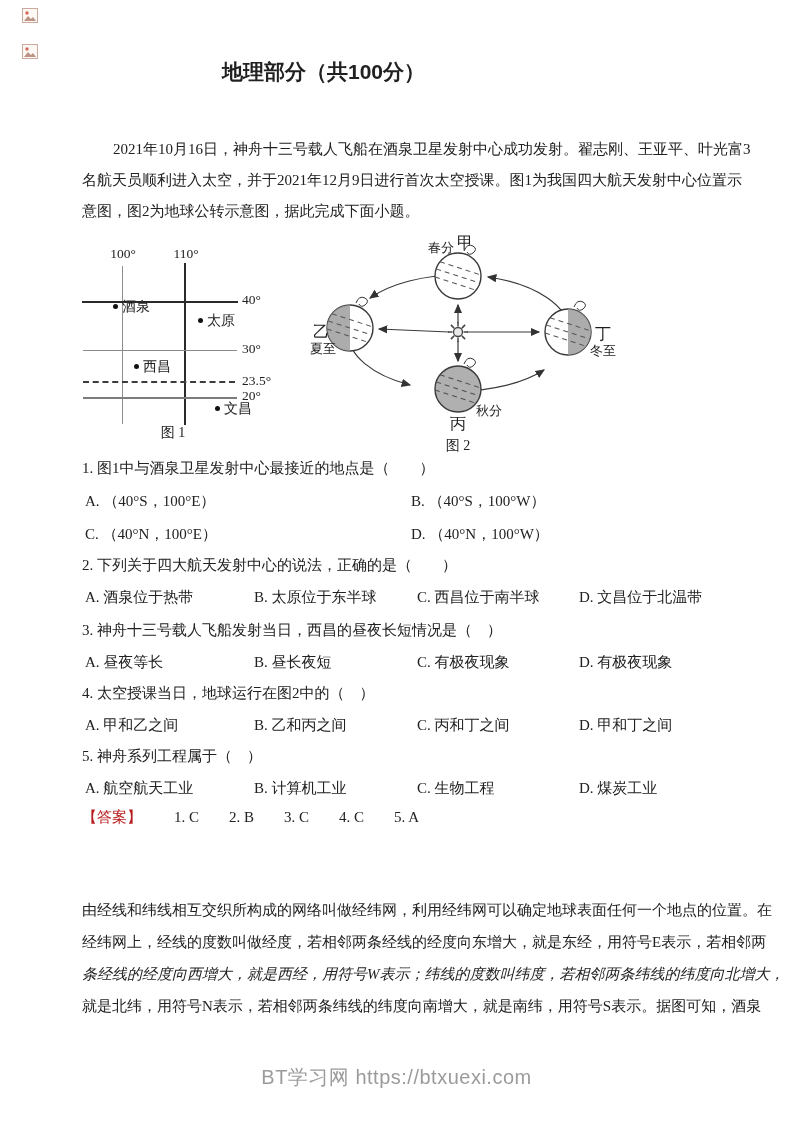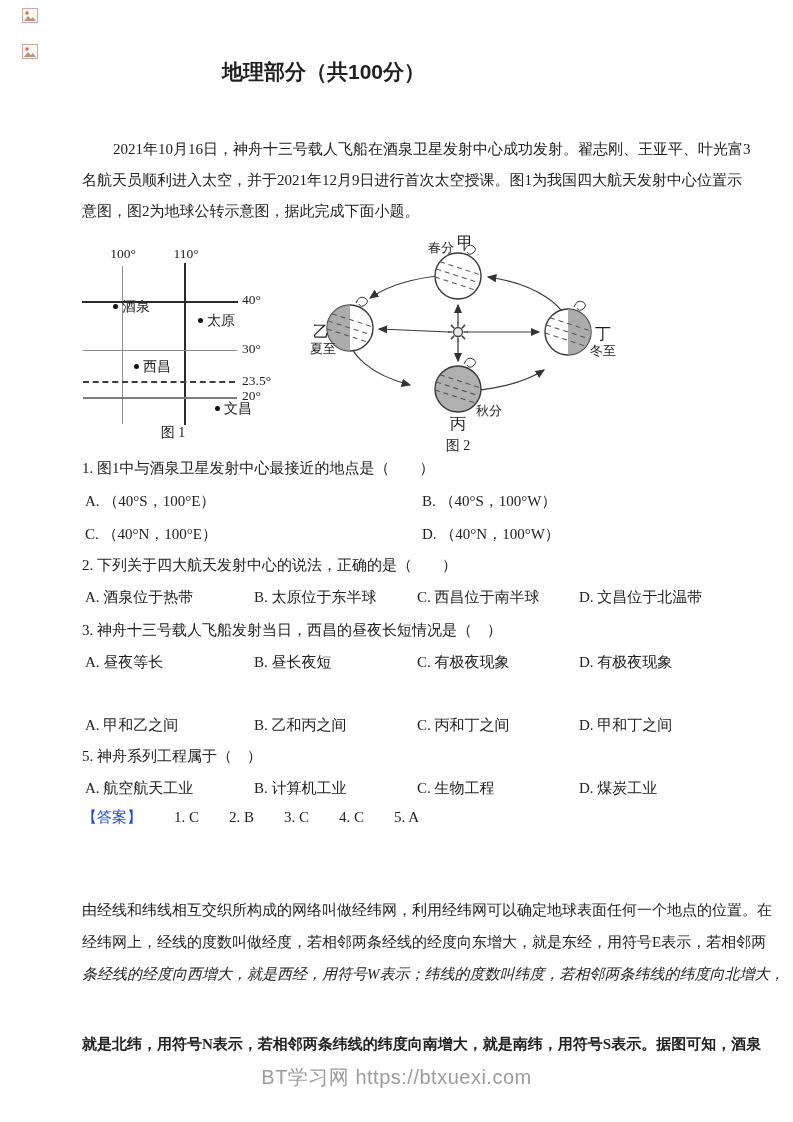"B. （40°S，100°W）" .b2 { left: 340px -> 329px }
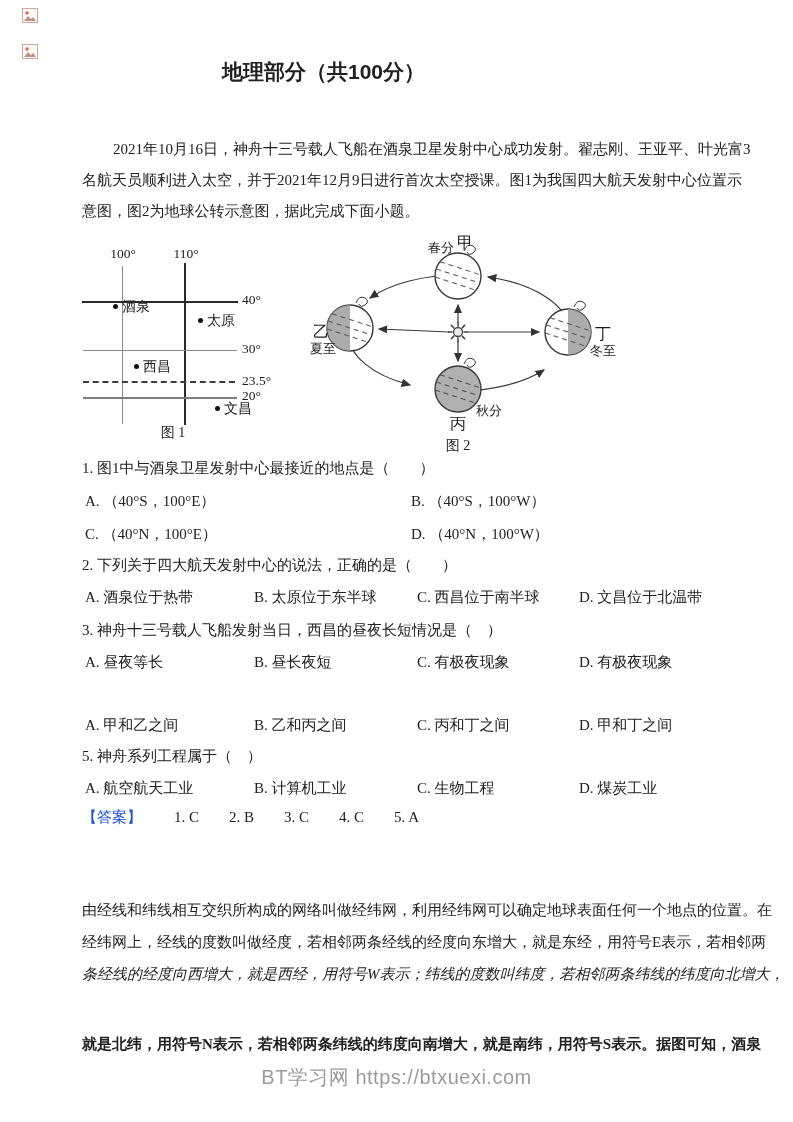"4. 太空授课当日，地球运行在图2中的（ ）" div.abs { html: none -> <div>4. 太空授课当日，地球运行在图2中的（ ）</div> }
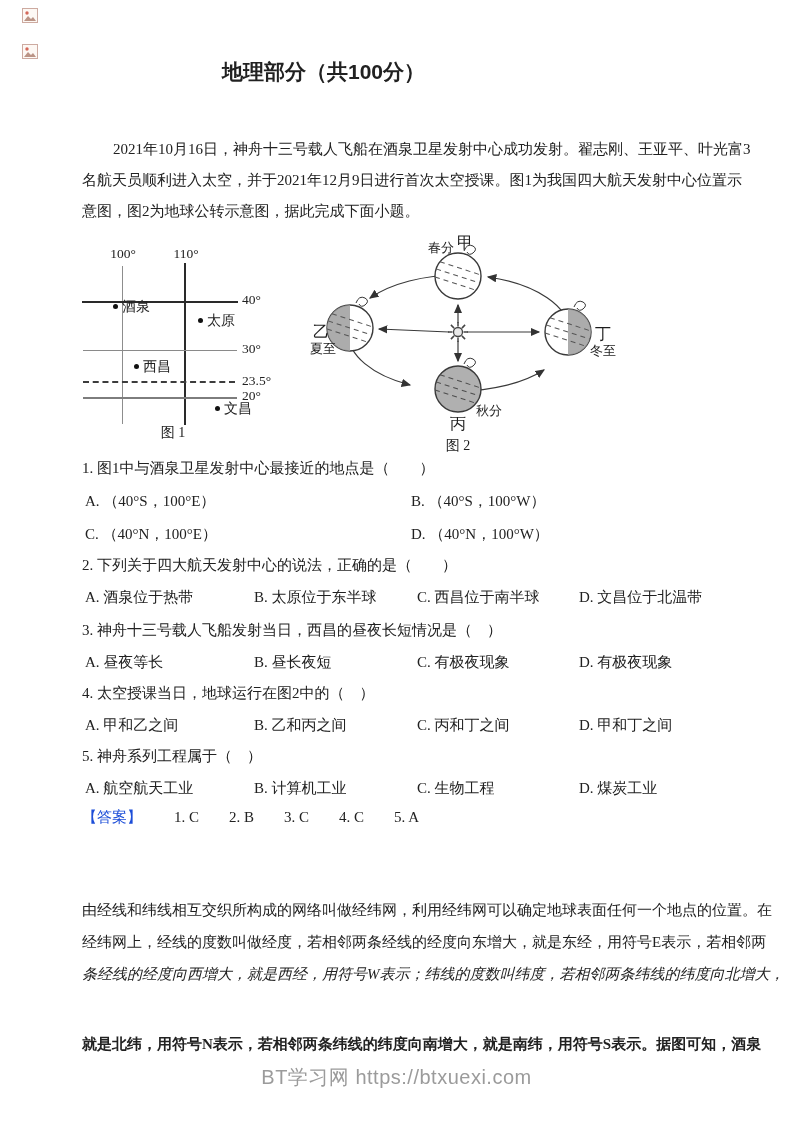"【答案】" .blue { color: #1d4ed8 -> #b91c1c }
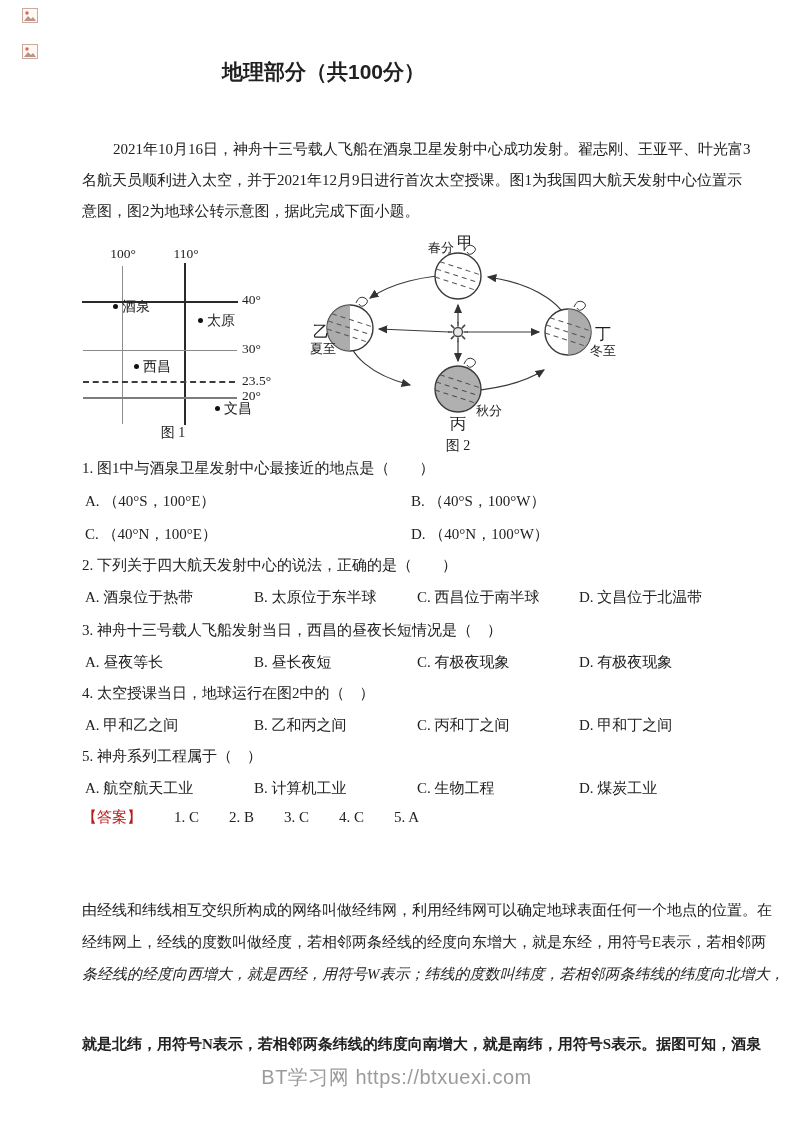"就是北纬，用符号N表示，若相邻两条纬线的纬度向南增大，就是南纬，用符号S表示。据" div.abs { font-weight: bold -> none; top: 1035px -> 997px }
